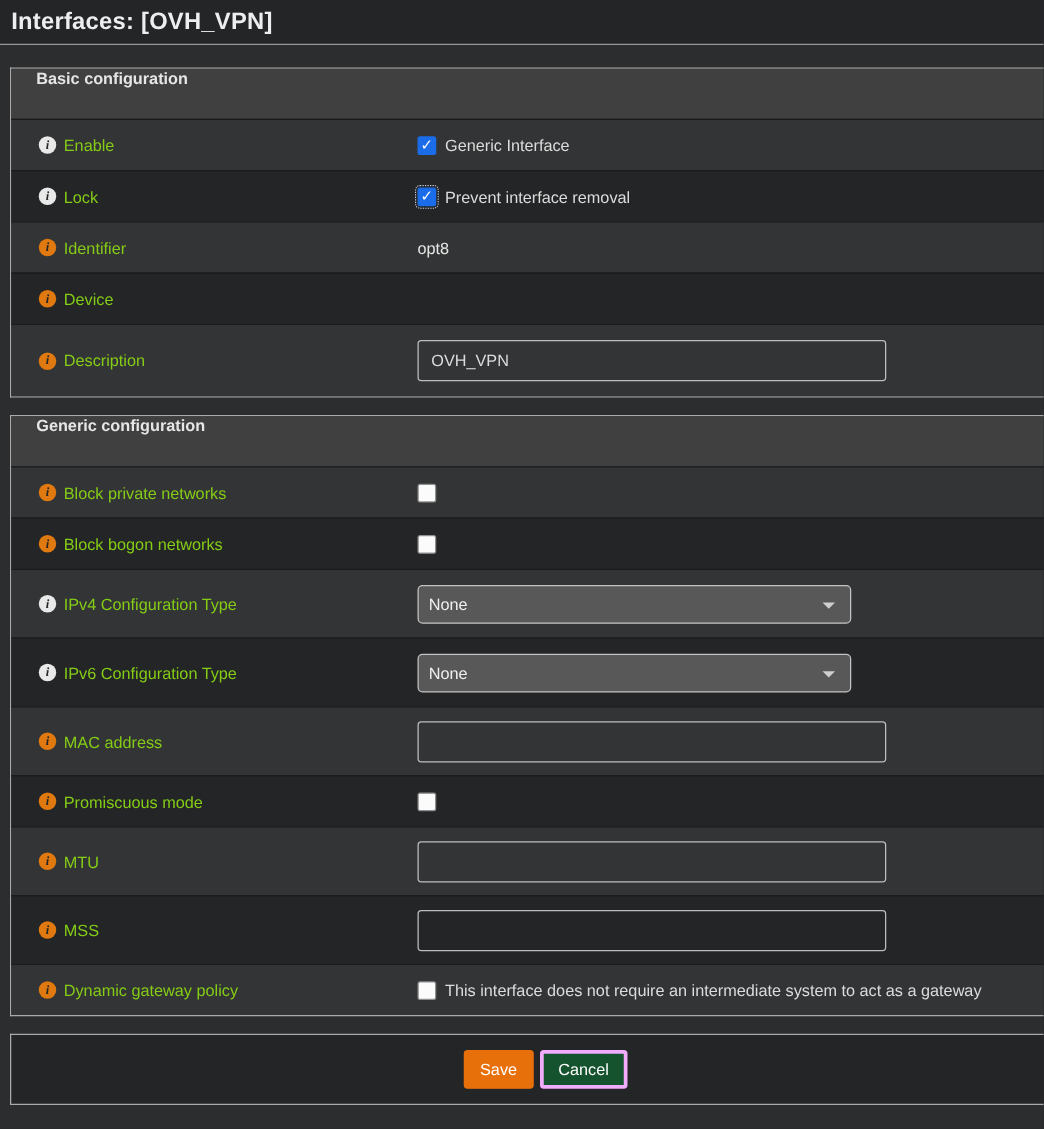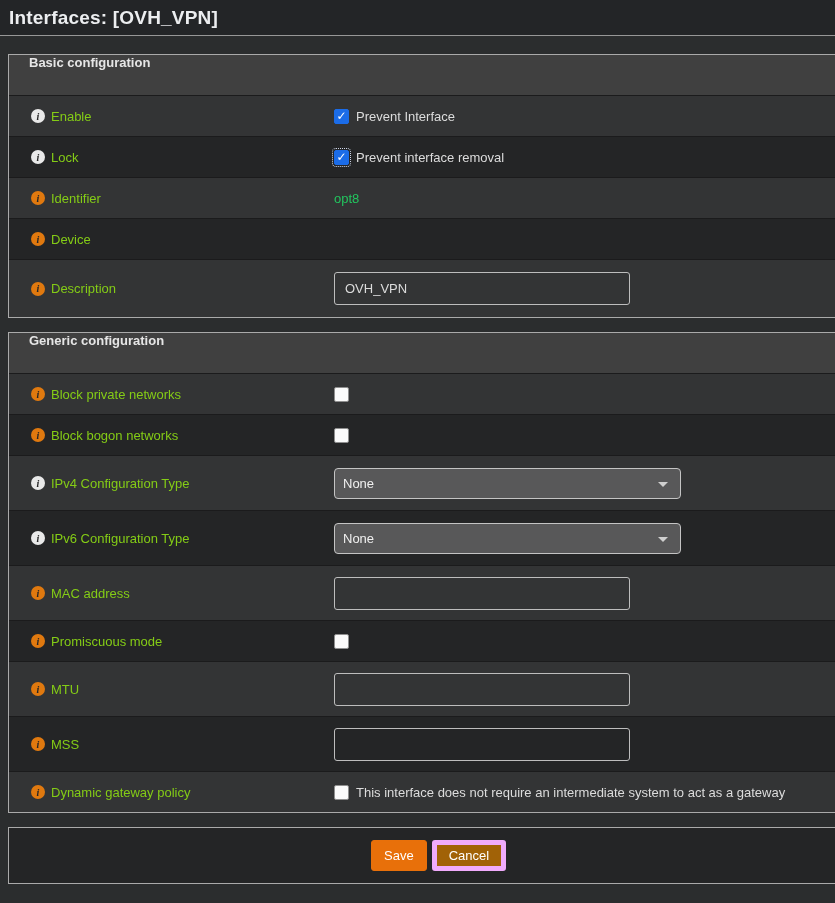"Prevent Interface" span.cbx-label { text: Prevent -> Generic }
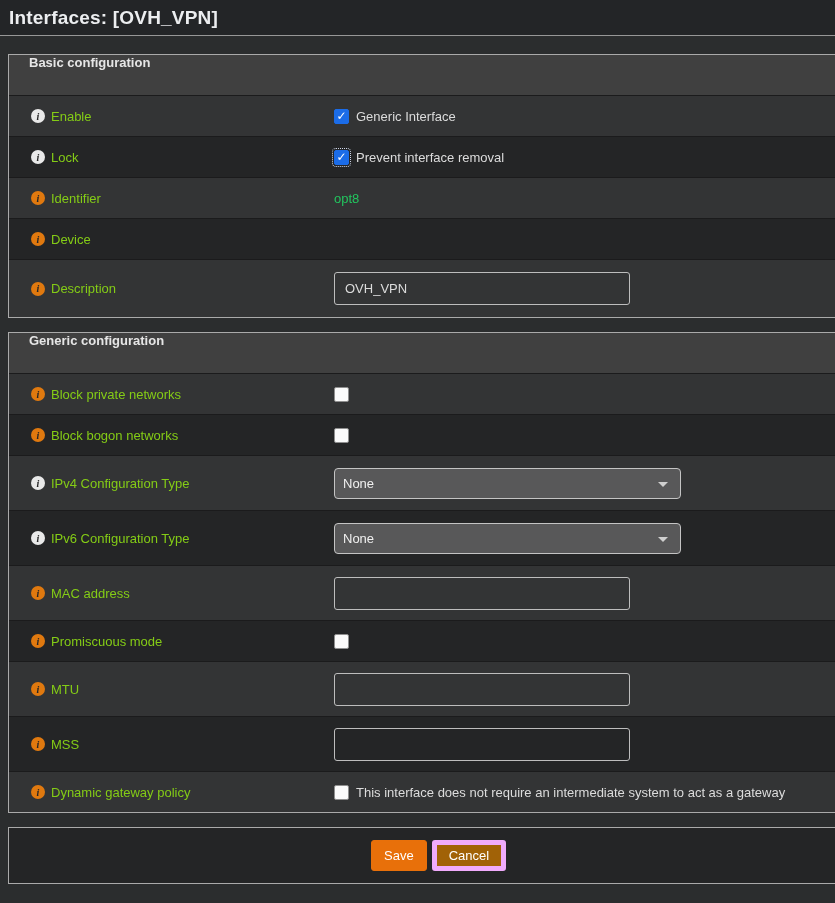"opt8" .field-value { color: #22c55e -> #e5e5e5 }
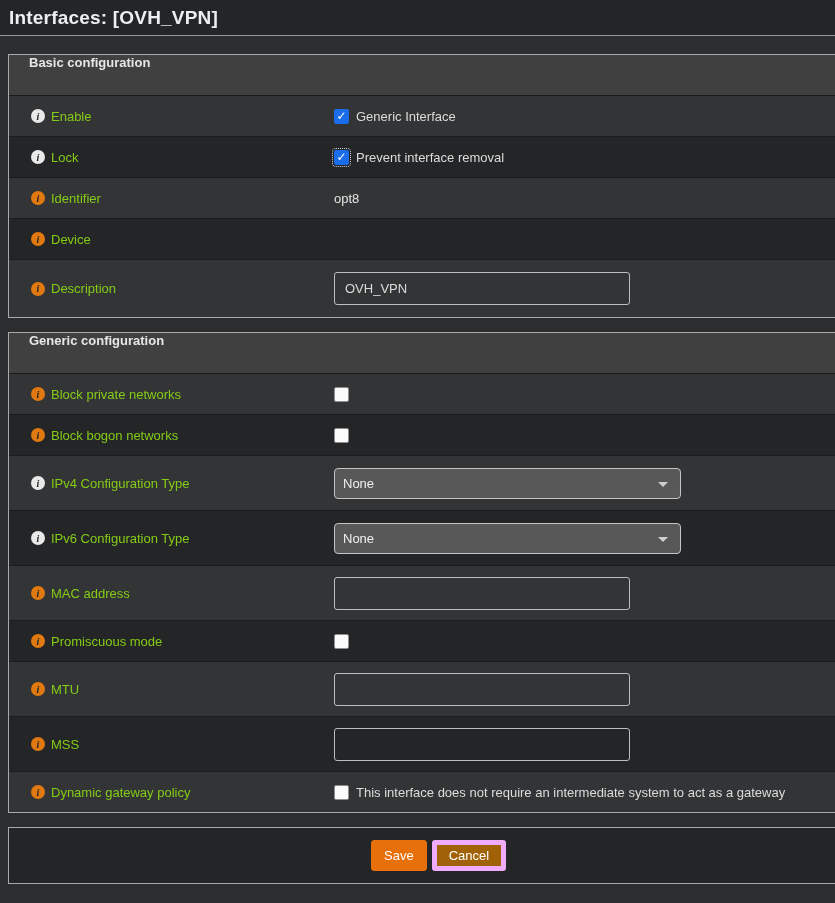"OVH_VPN" .txt { width: 296px -> 375px }
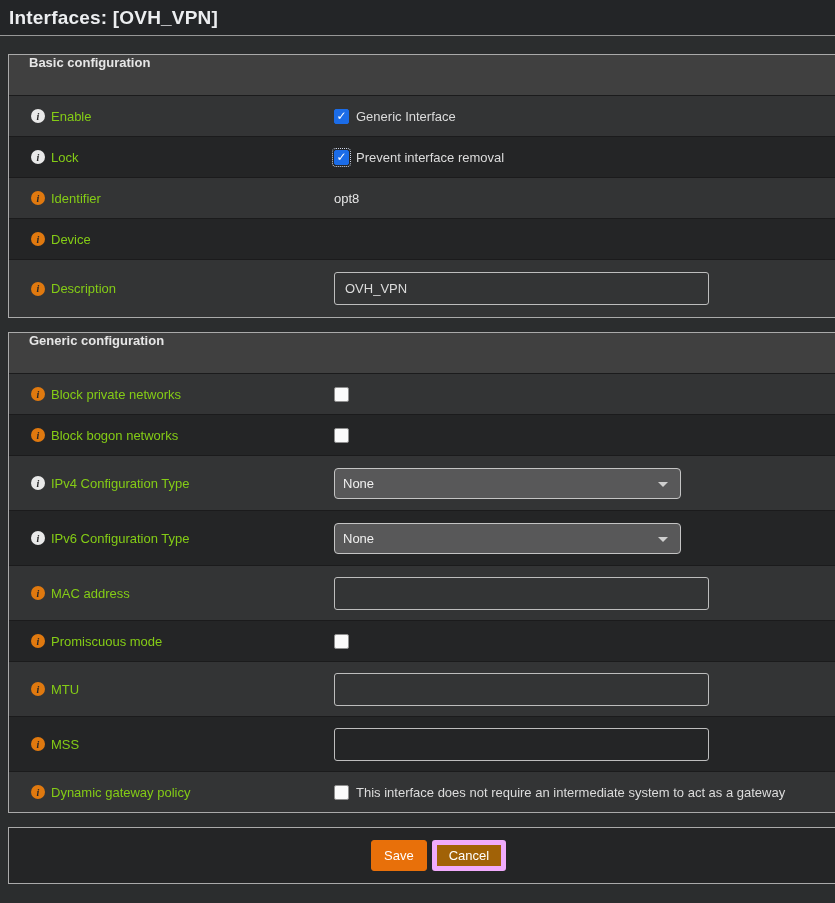"Cancel" .btn.cancel { background: #a16207 -> #14532d; border: 5px solid #f0abfc -> 3px solid #f0abfc }
